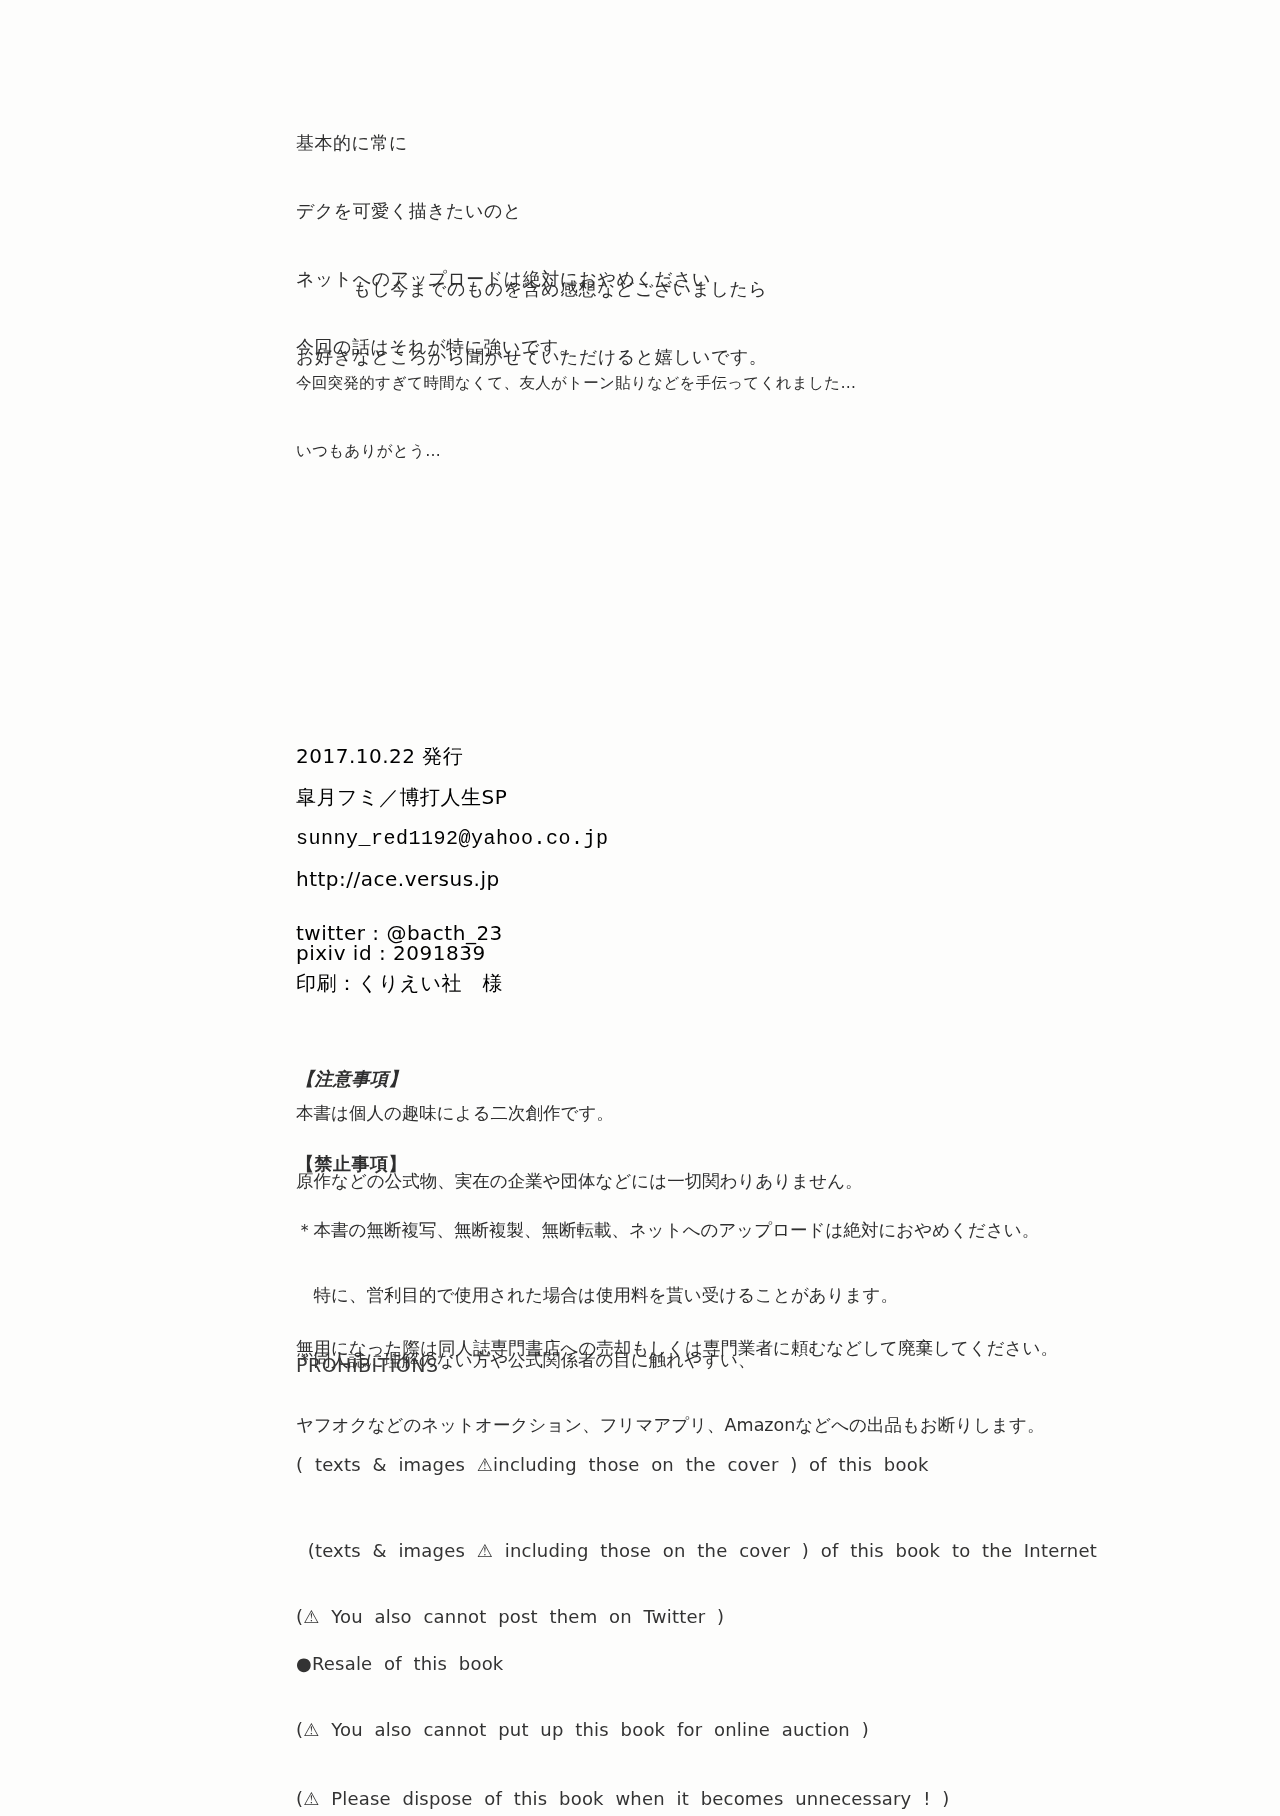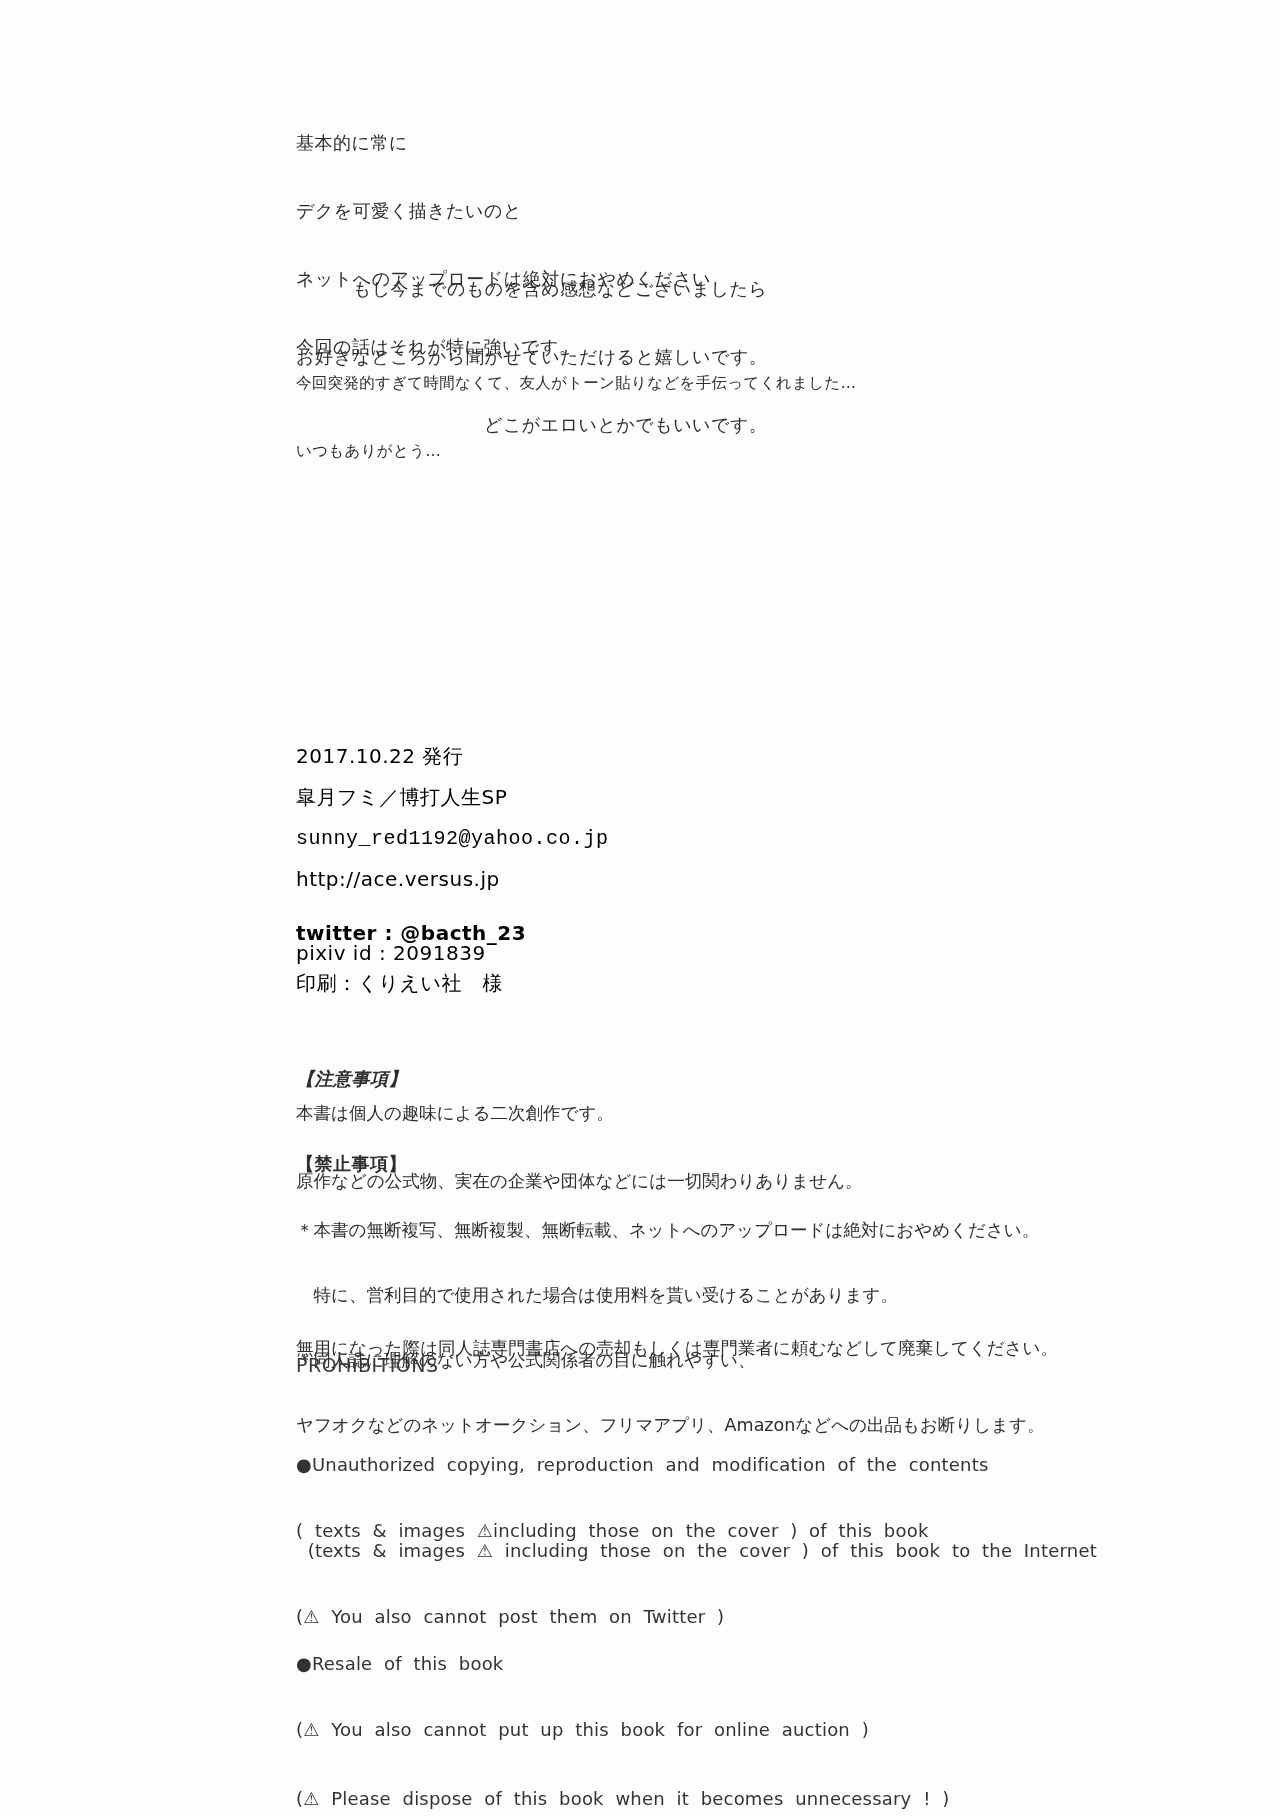"どこがエロいとかでもいいです。" div.line { html: <div>どこがエロいとかでもいいです。</div> -> none }
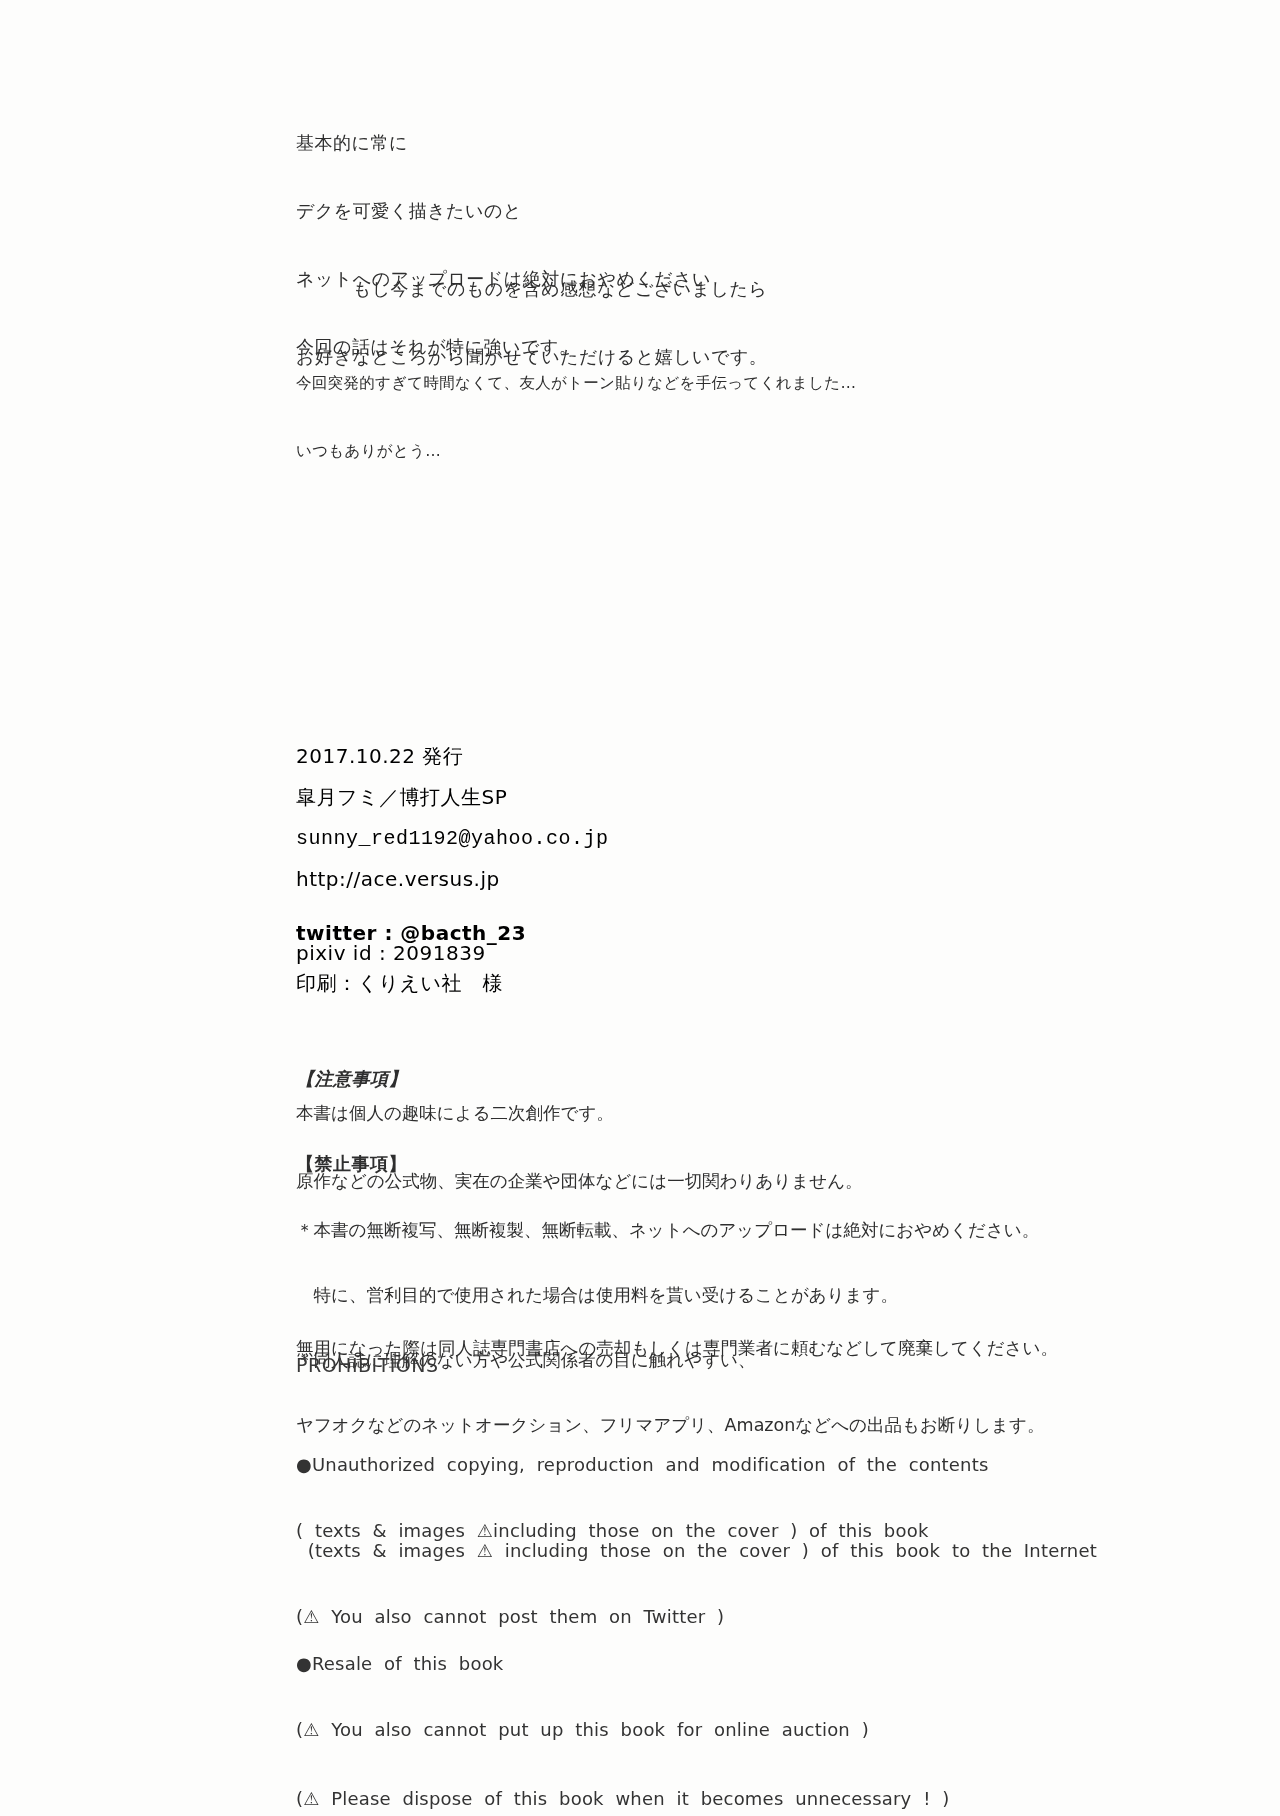"twitter : @bacth_23" div.block { font-weight: bold -> none }
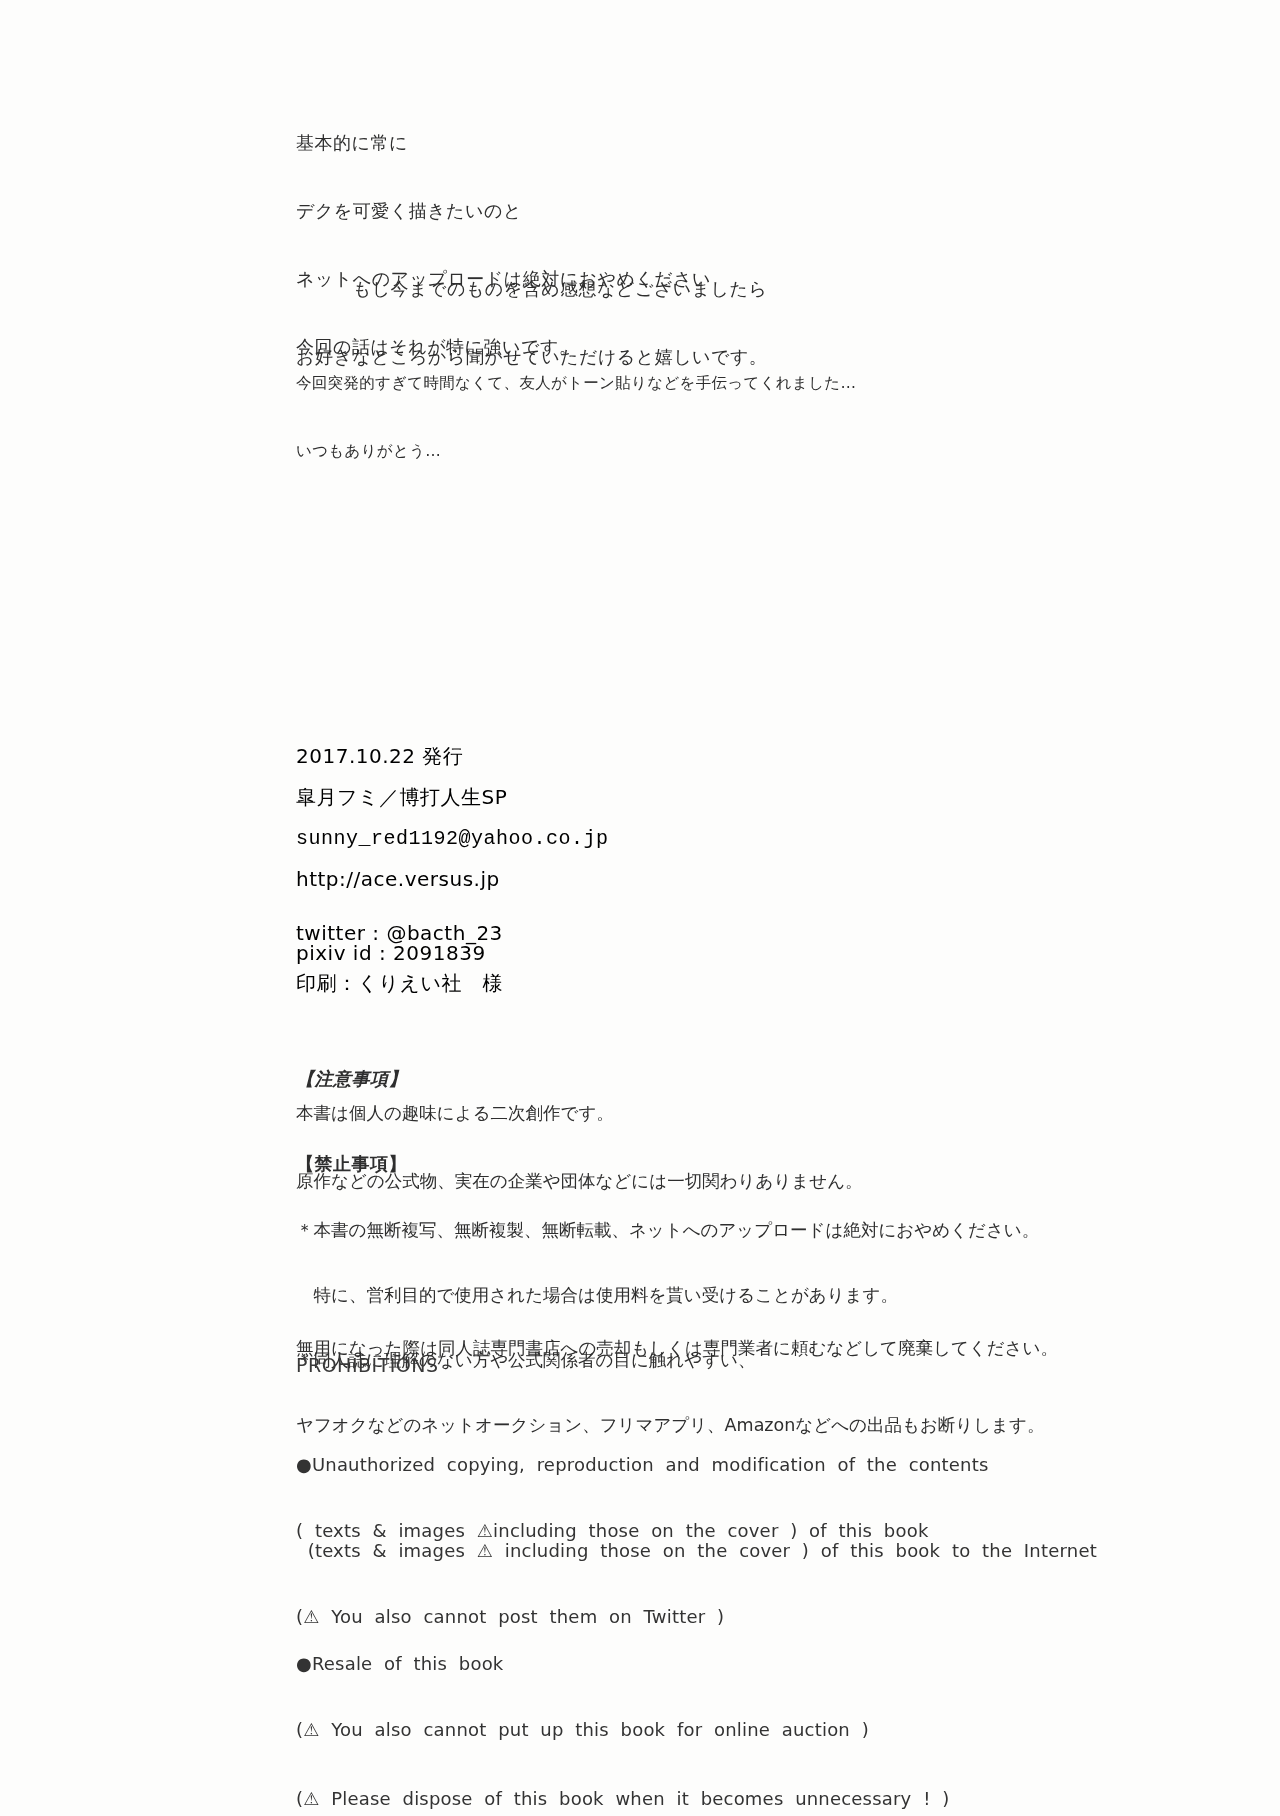"●Unauthorized copying, reproduction and" div.line { html: <div>●Unauthorized copying, reproduction and modification of the contents</div> -> none }
